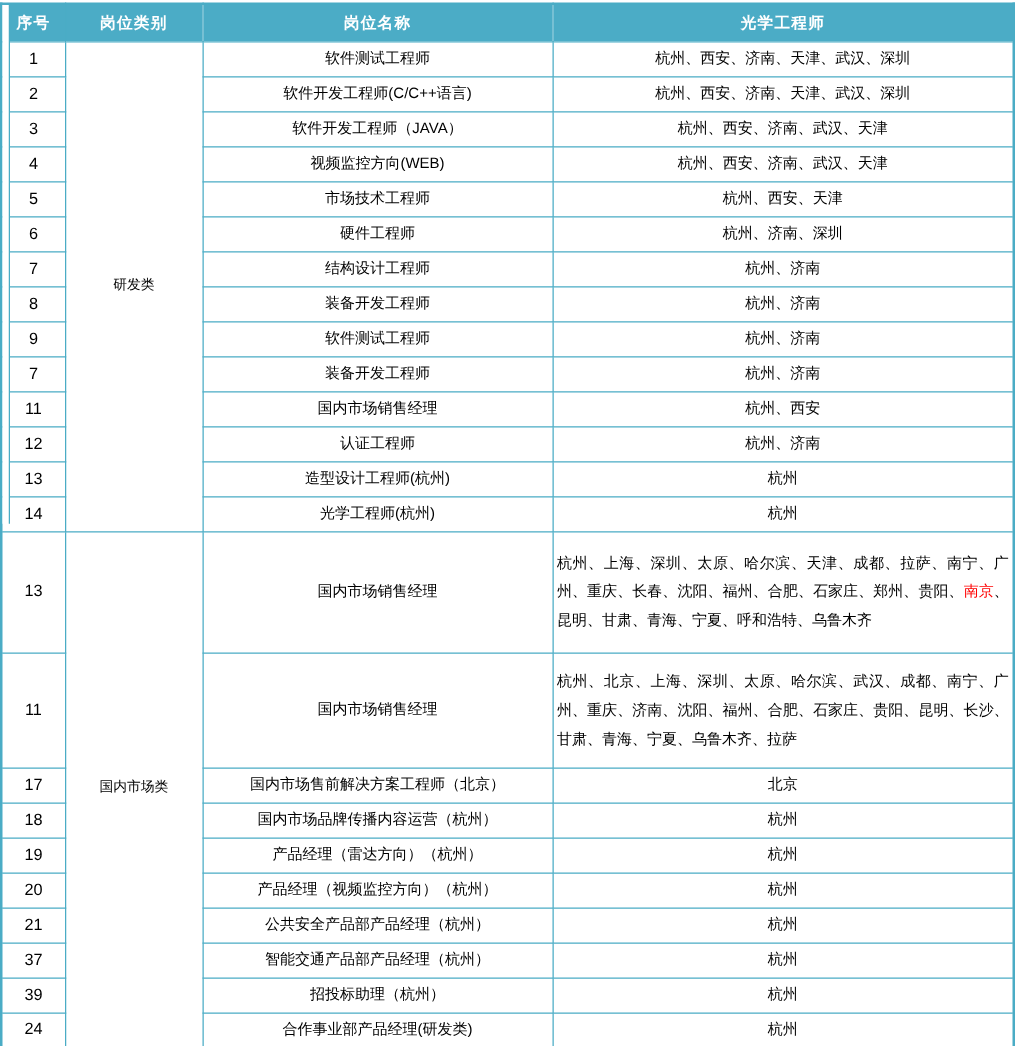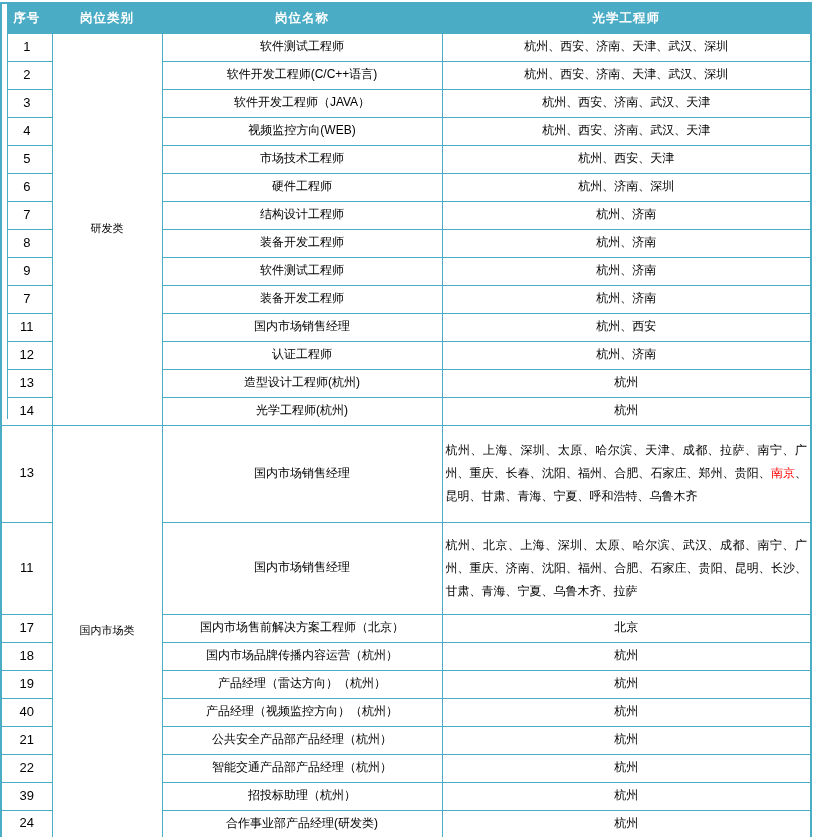"40" td.seq-cell { text: 40 -> 20 }
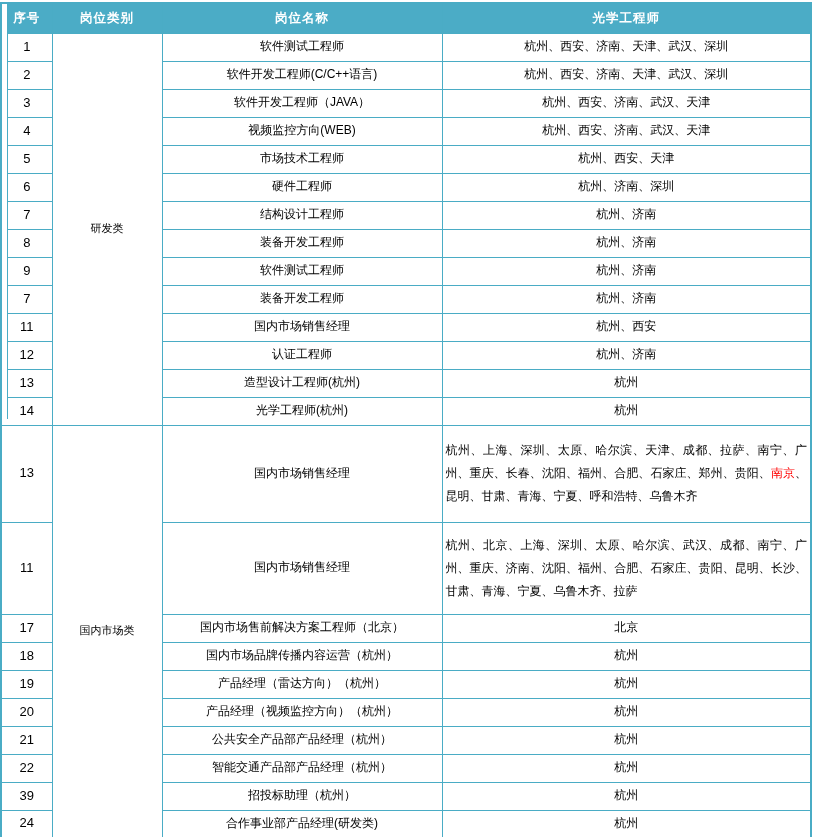"22" td.seq-cell { text: 22 -> 37 }
